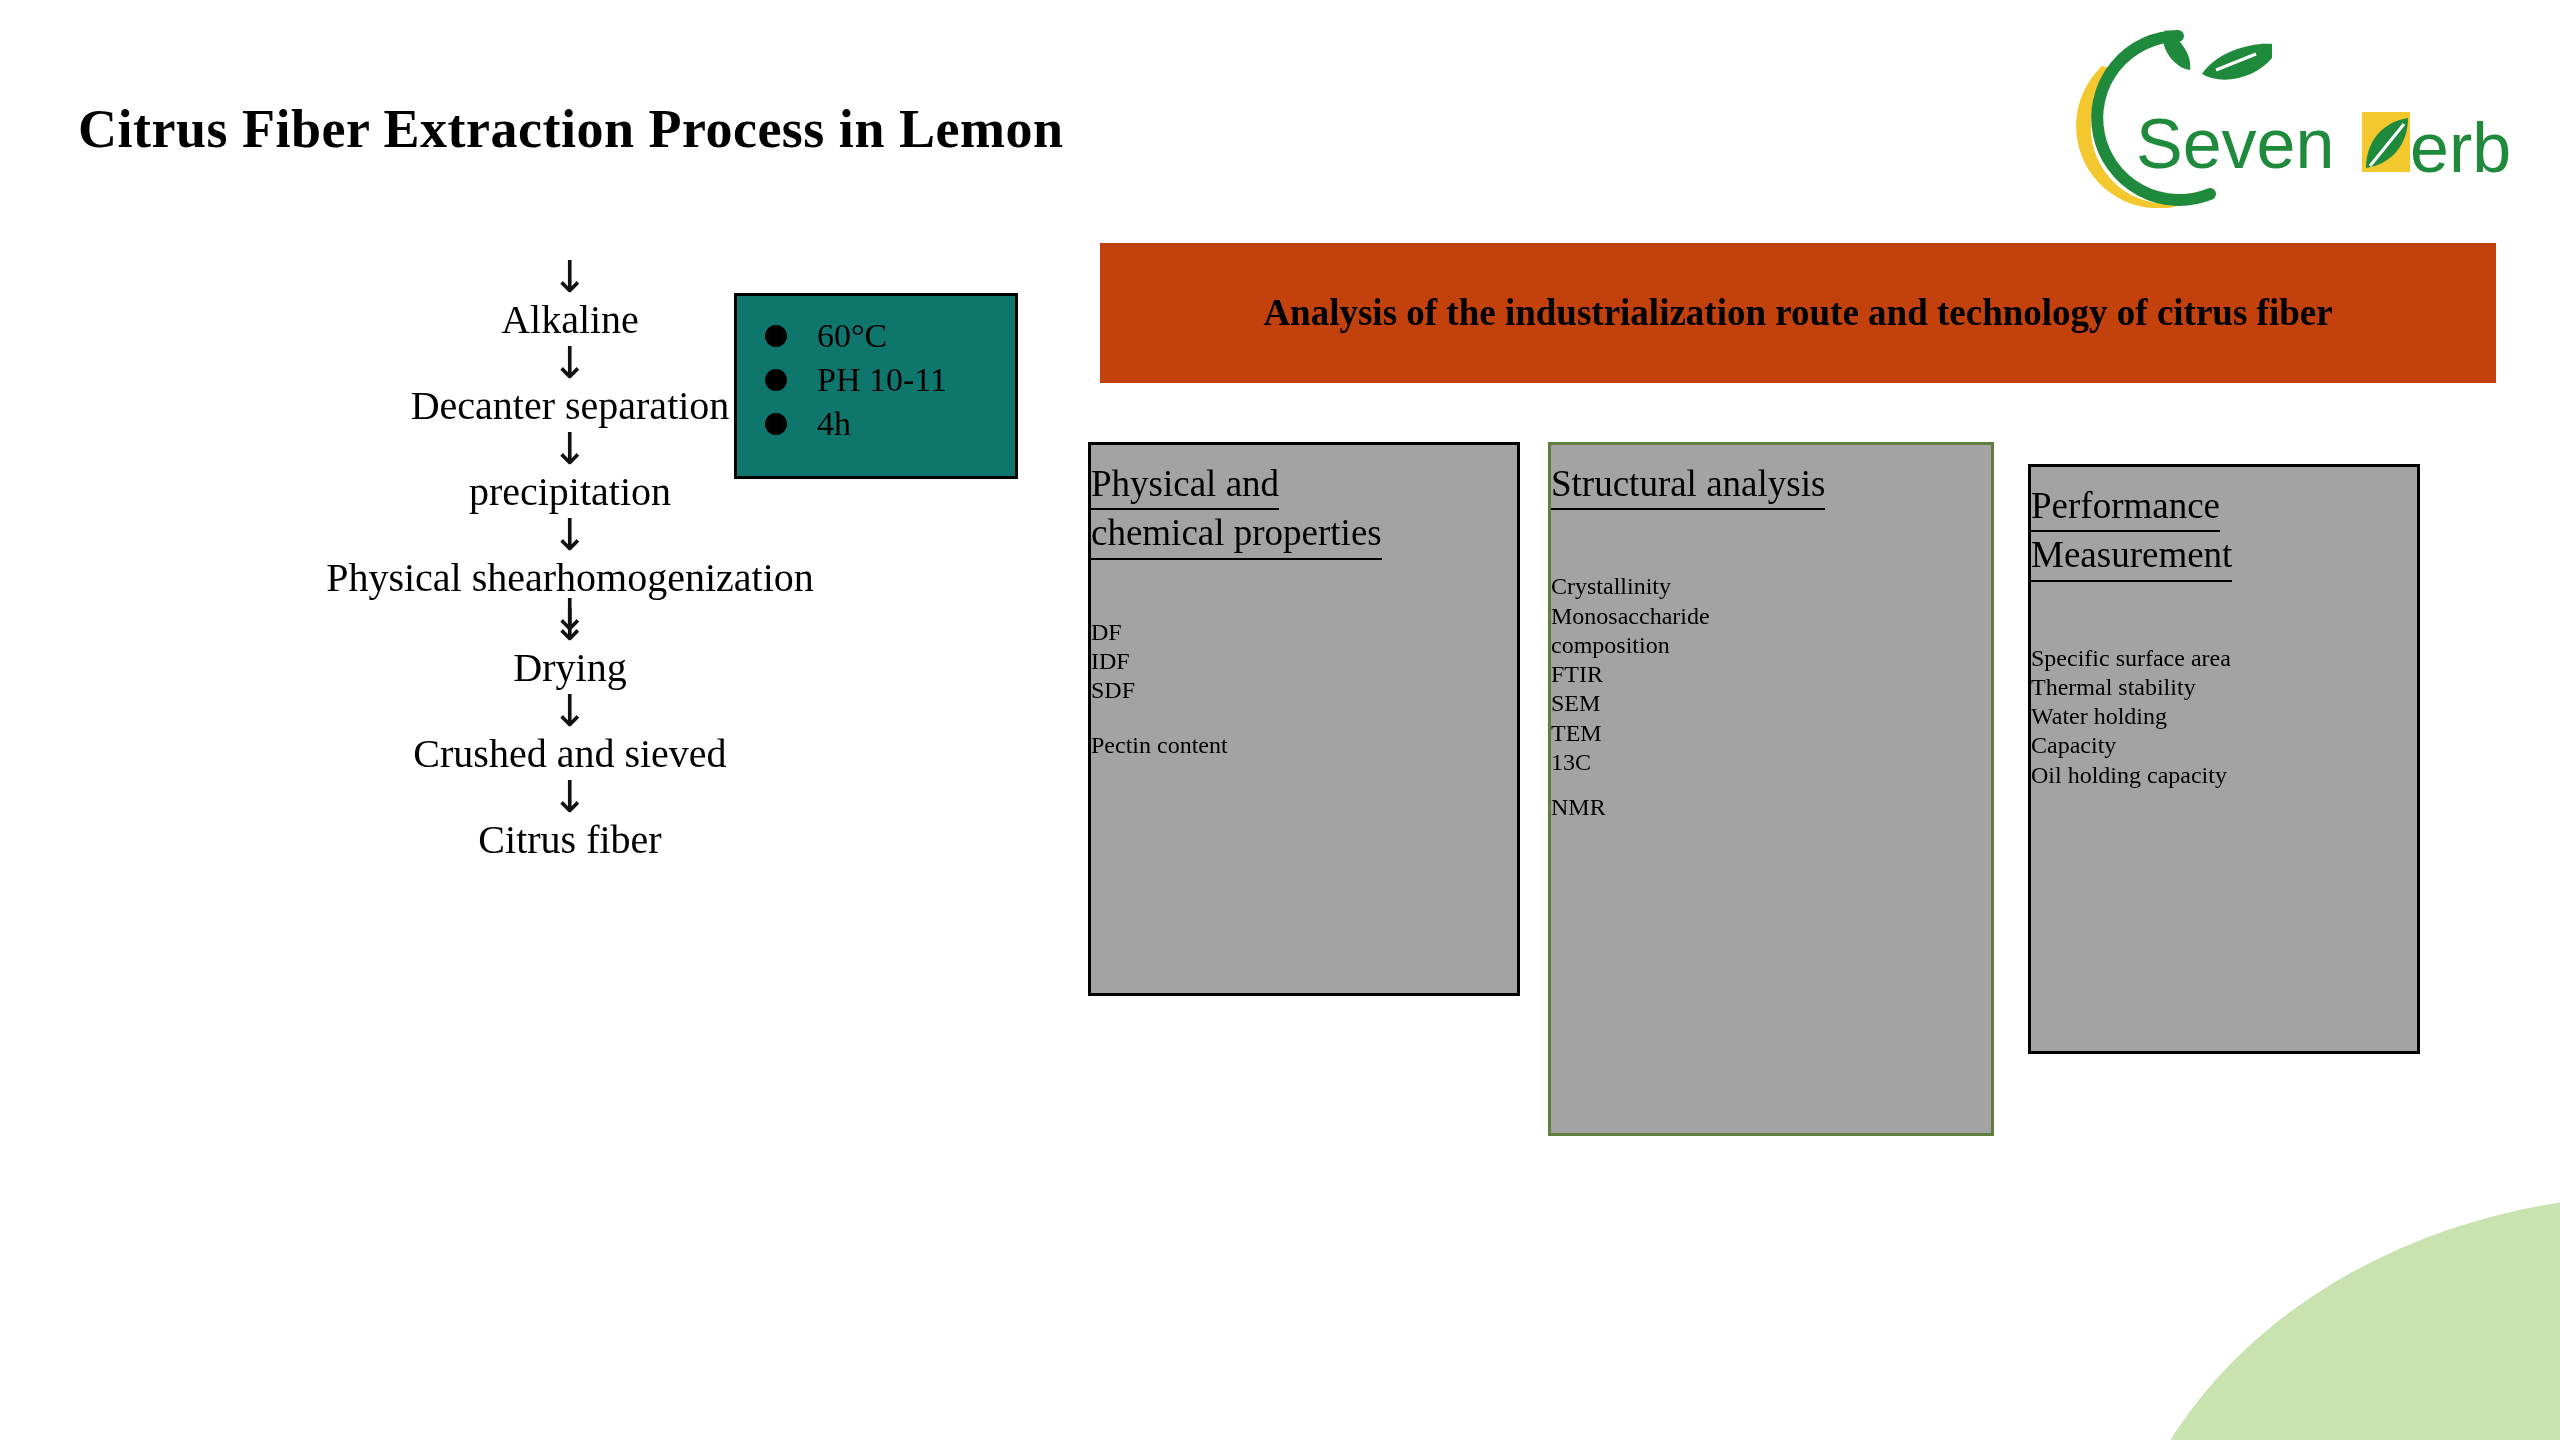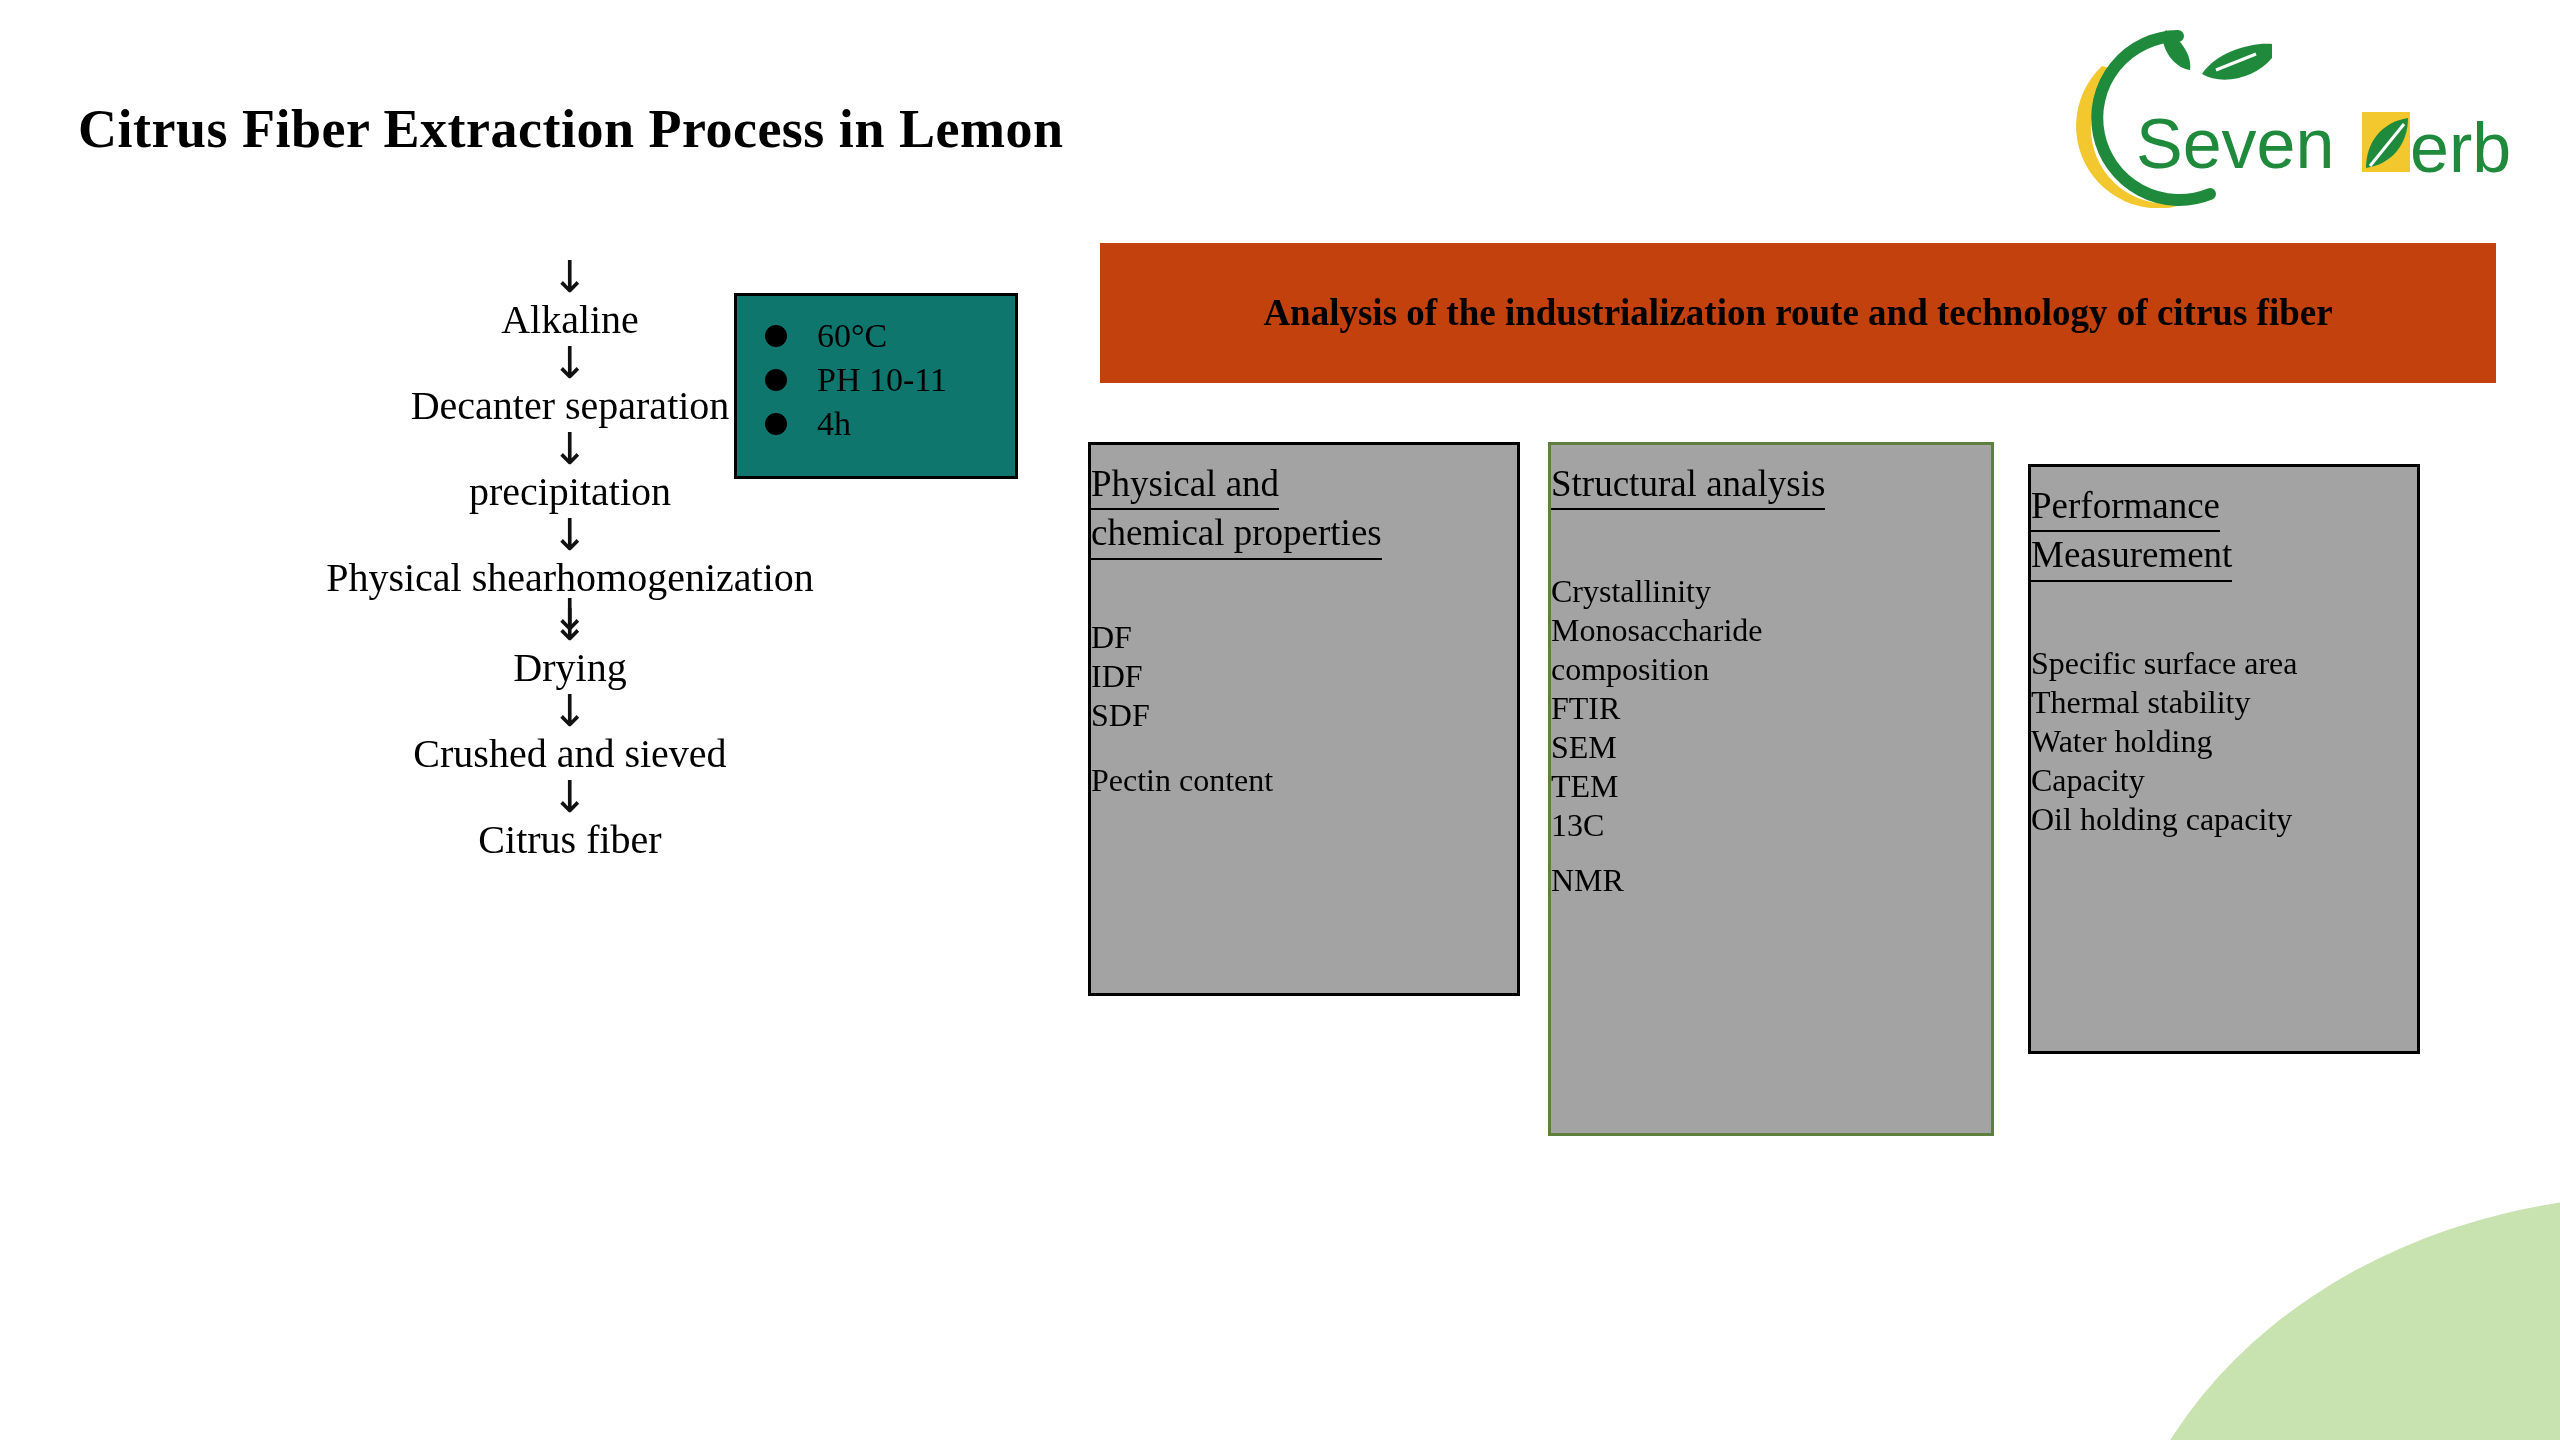"Crystallinity" .box-body { font-size: 32px -> 24px }
